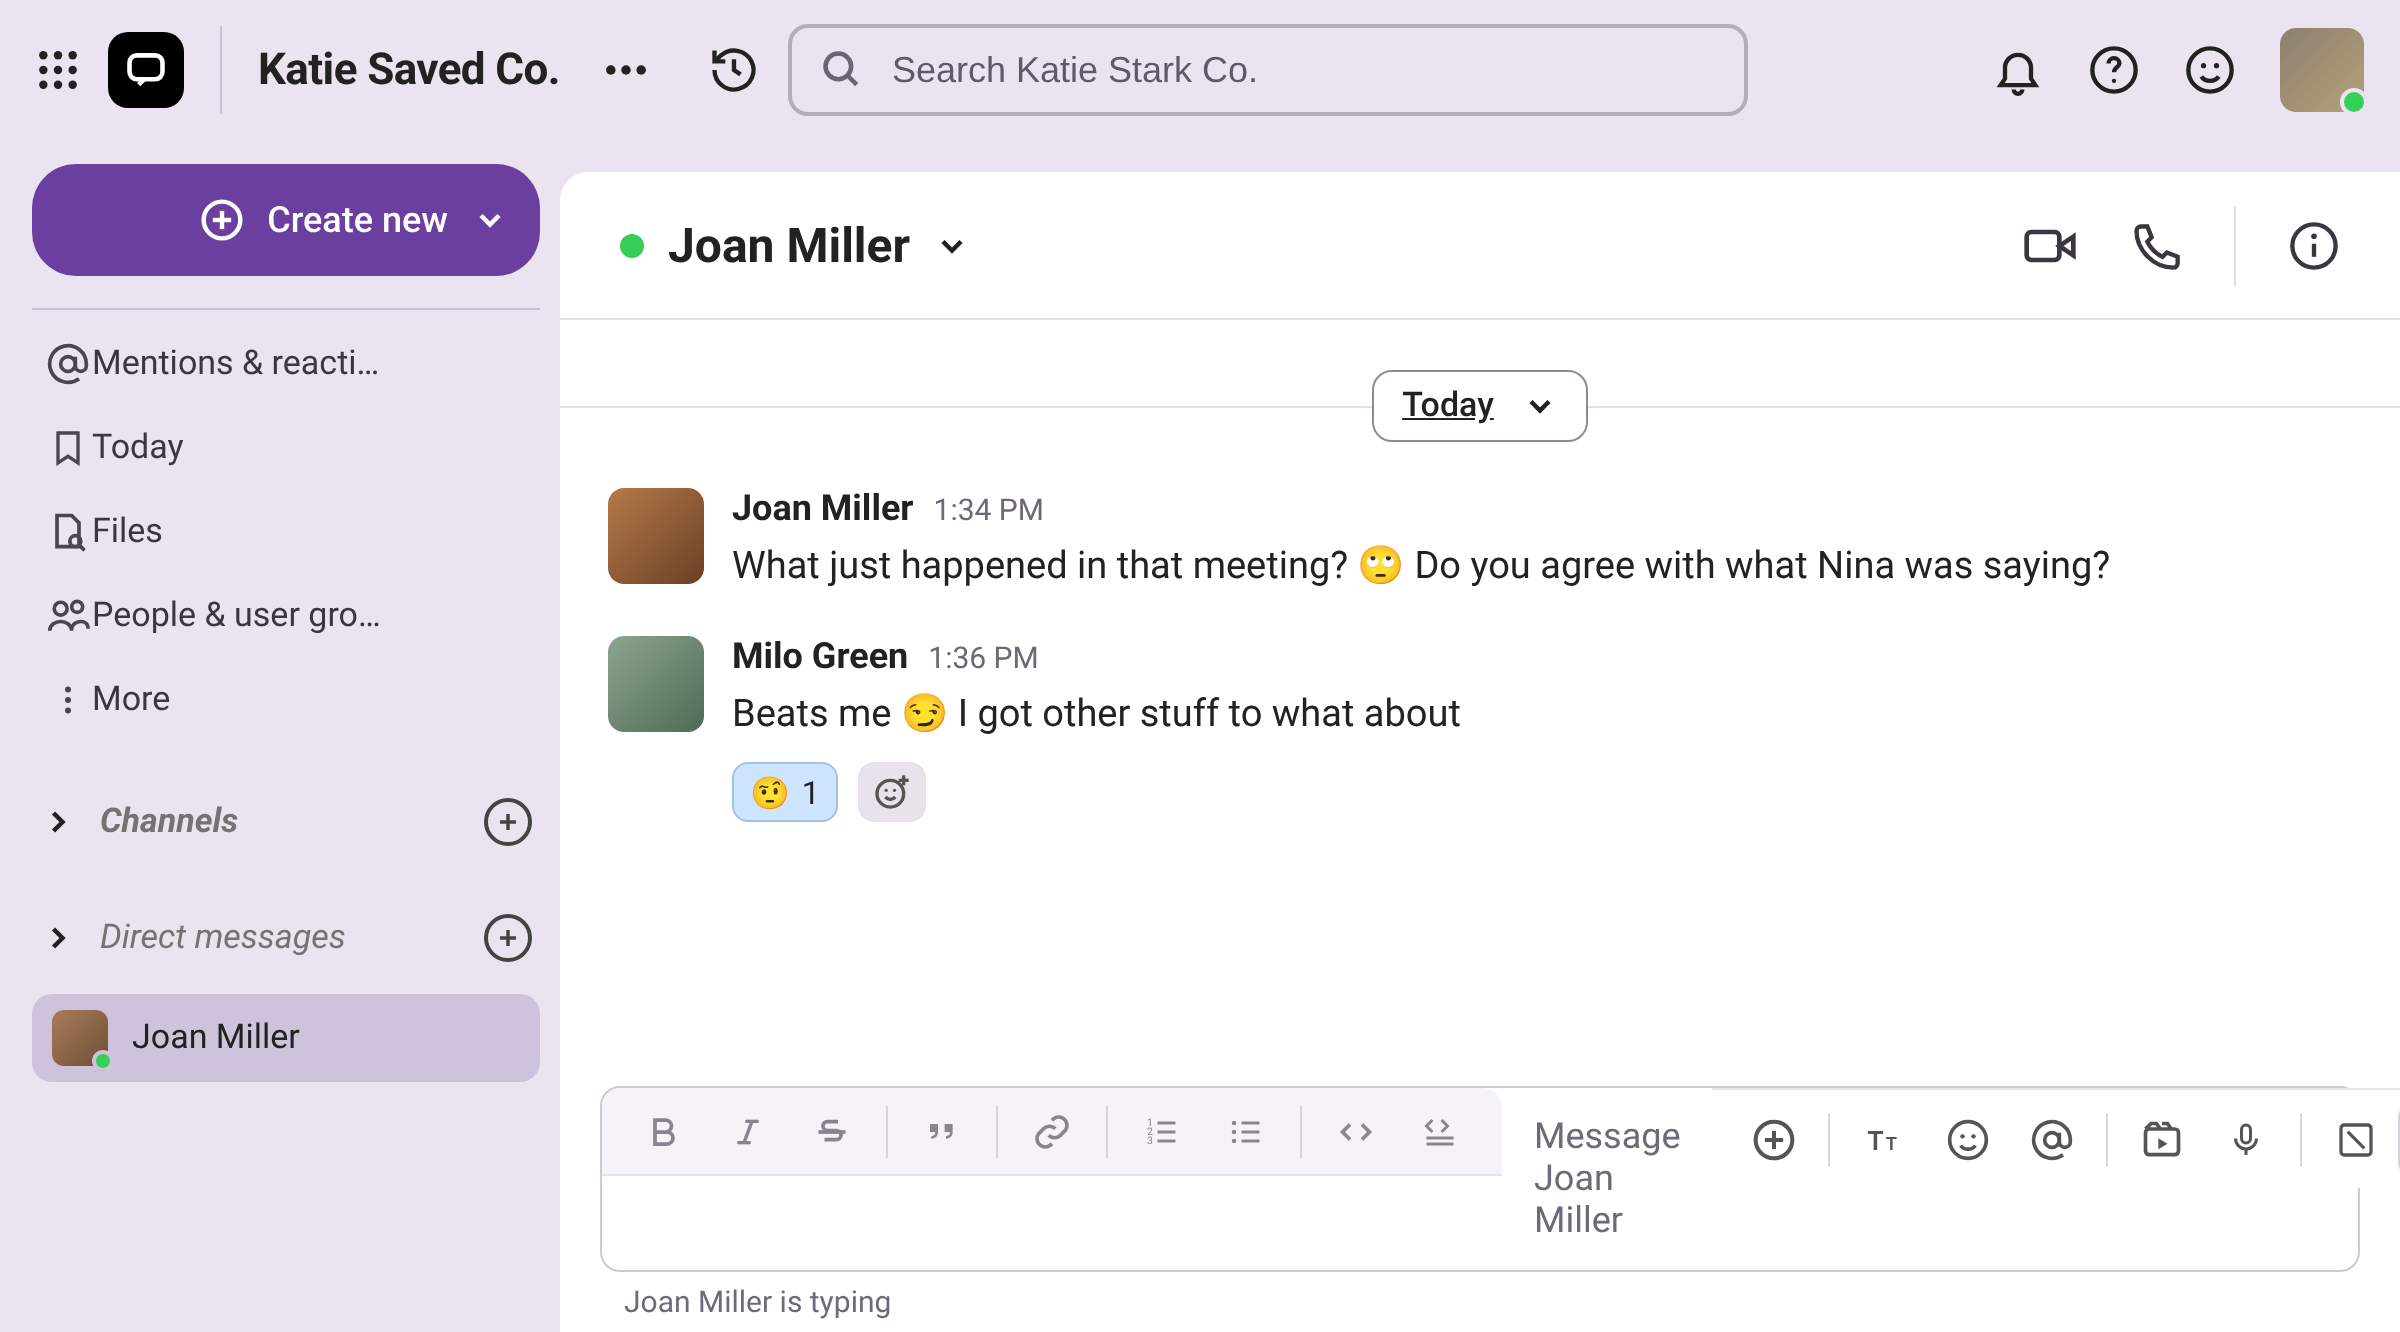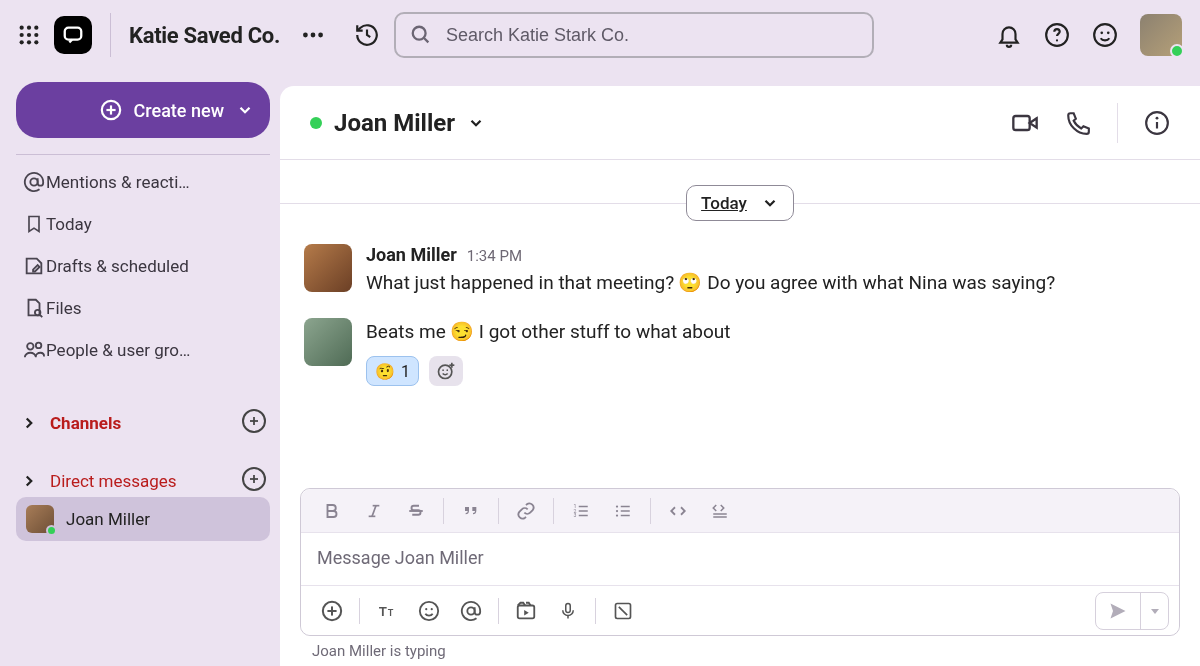"Drafts & scheduled" div.nav-item { html: <div> <span> <svg> <path></path> <path></path> </svg> </span> <span>Drafts &amp; scheduled</span> </div> -> none }
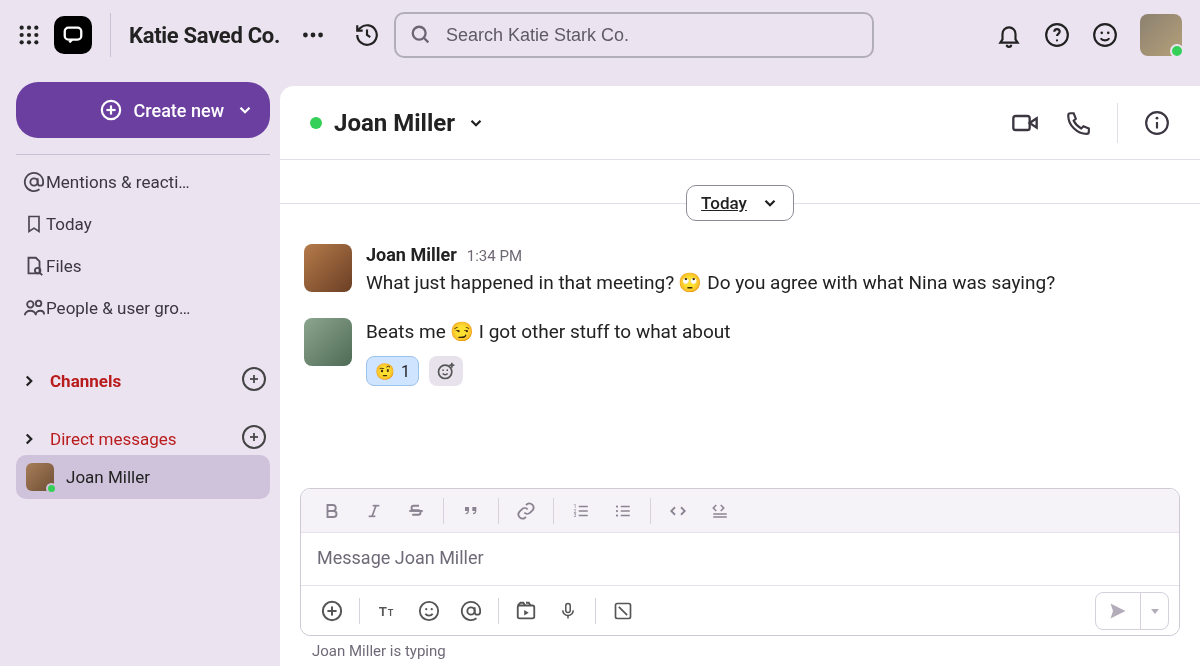"Milo Green" div.line1 { html: none -> <div> <span>Milo Green</span> <span>1:36 PM</span> </div> }
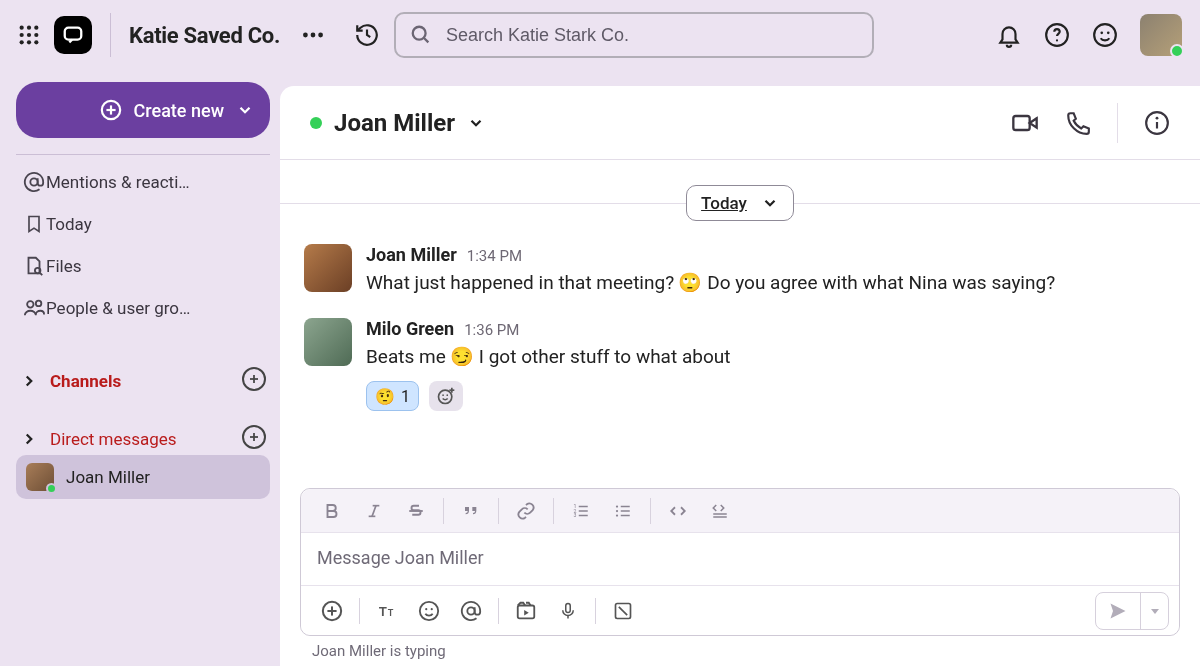"More" div.nav-item { html: none -> <div> <span> <svg> <circle></circle> <circle></circle> <circle></circle> </svg> </span> <span>More</span> </div> }
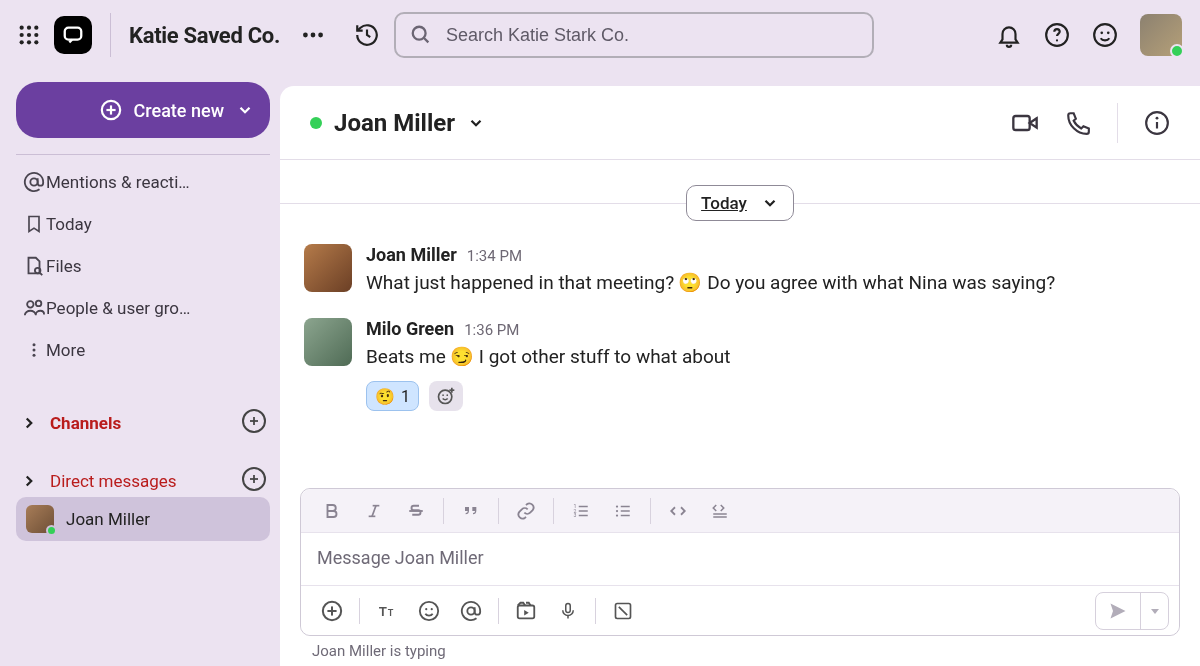"Channels" .section-row { align-items: flex-end -> center; color: #b91c1c -> #737373; font-style: none -> italic }
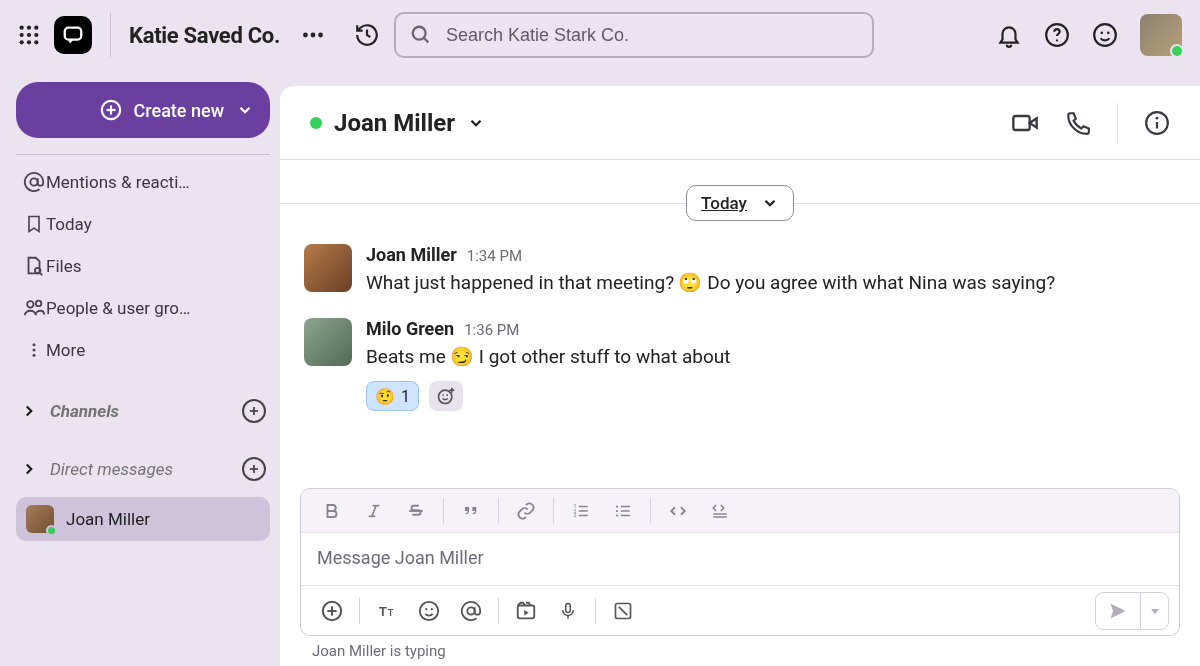"Message Joan Miller" .composer { flex-direction: column -> row }
